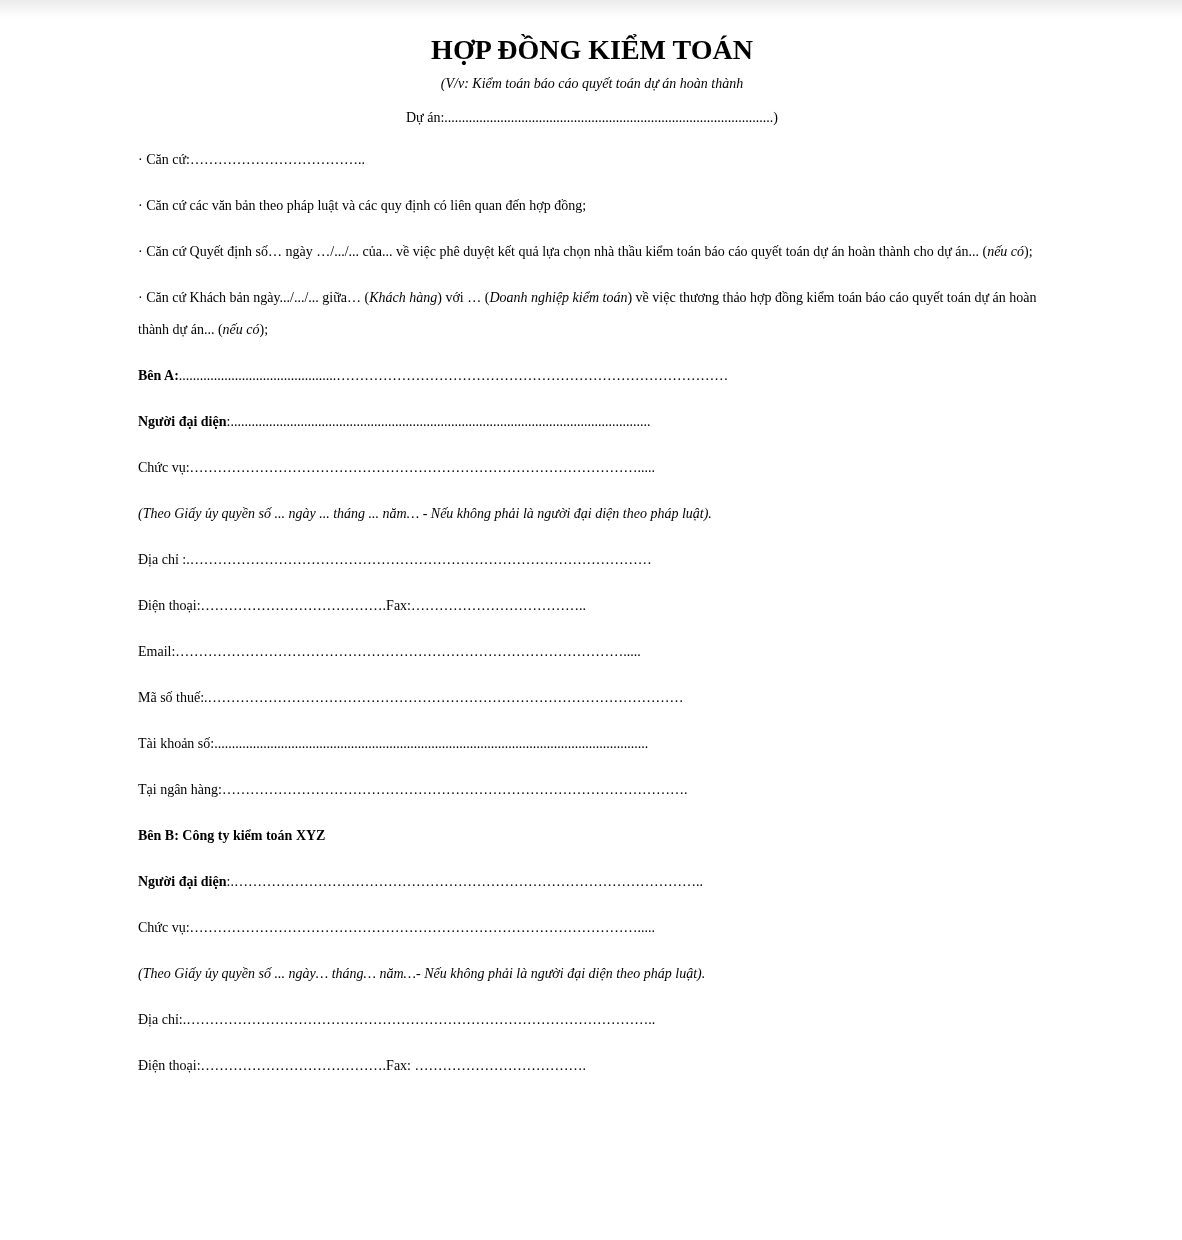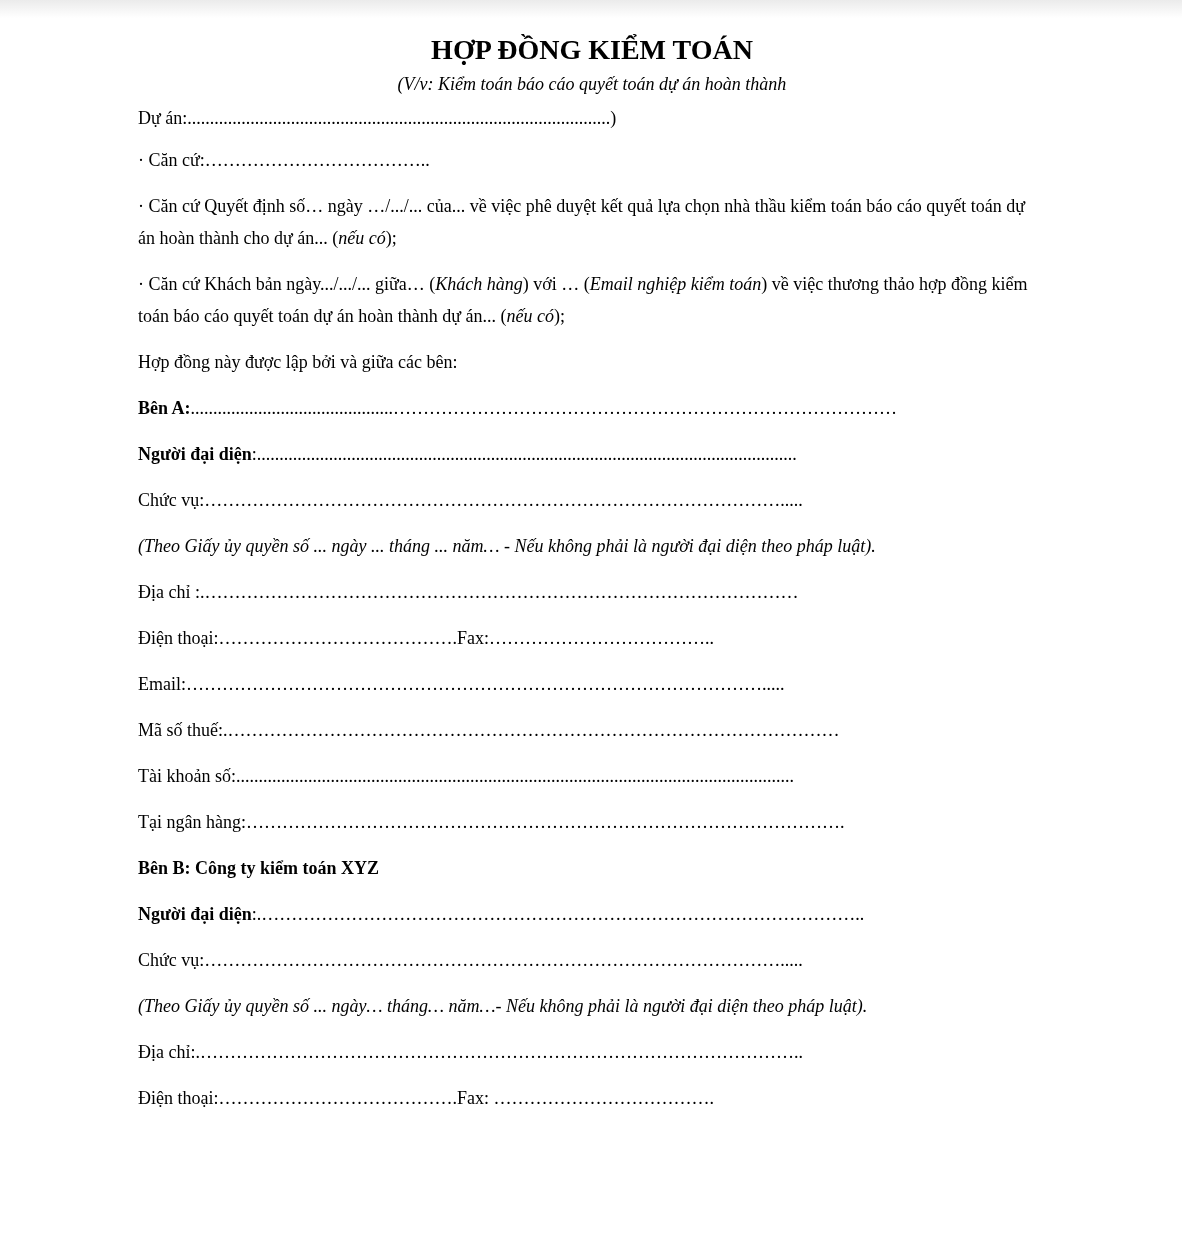"(V/v: Kiểm toán báo cáo" .content p { font-size: 18px -> 14px }
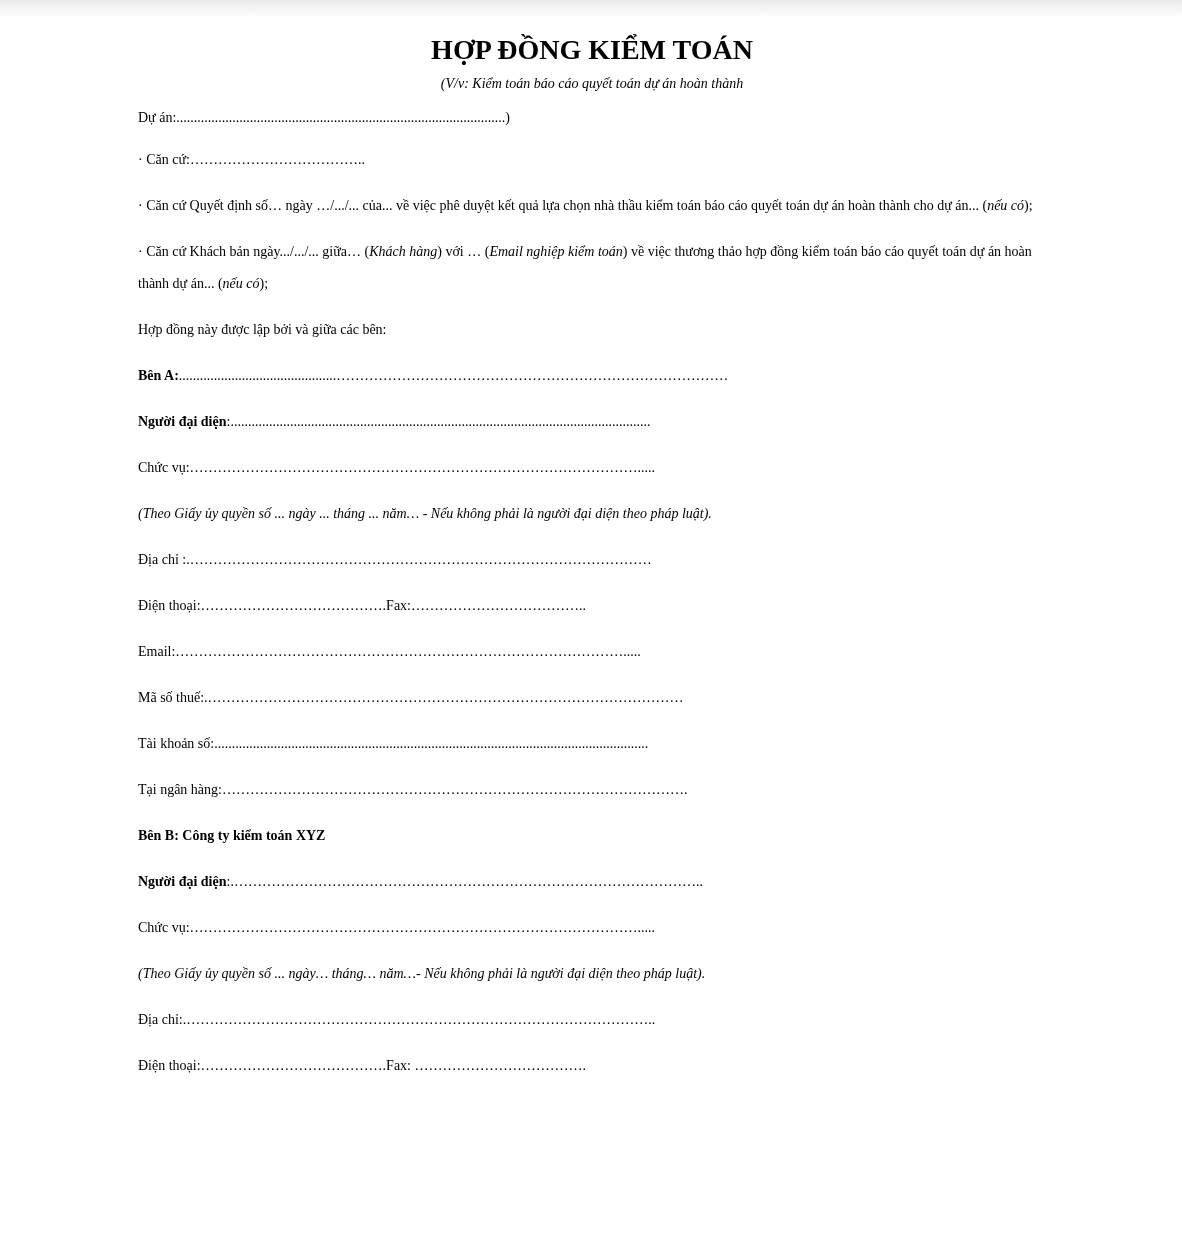"Dự" p.project-line { text-align: left -> center }
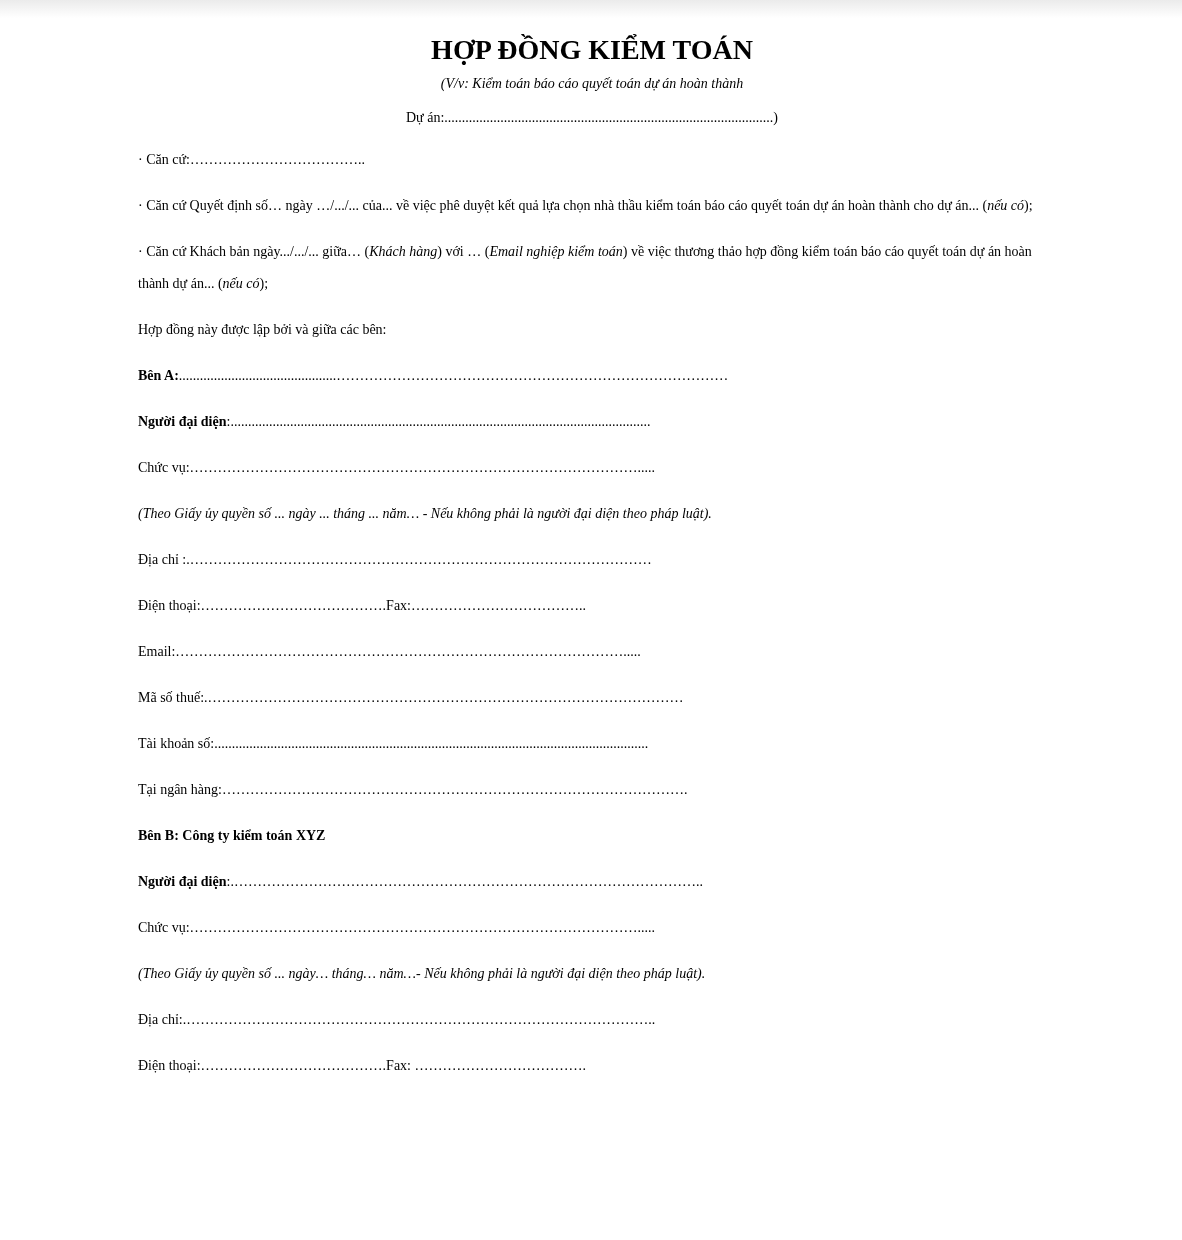"· Căn cứ các văn" p { html: none -> <p><span>· Căn cứ các văn bản theo pháp luật và các quy định có liên quan đến hợp đồng;</span></p> }
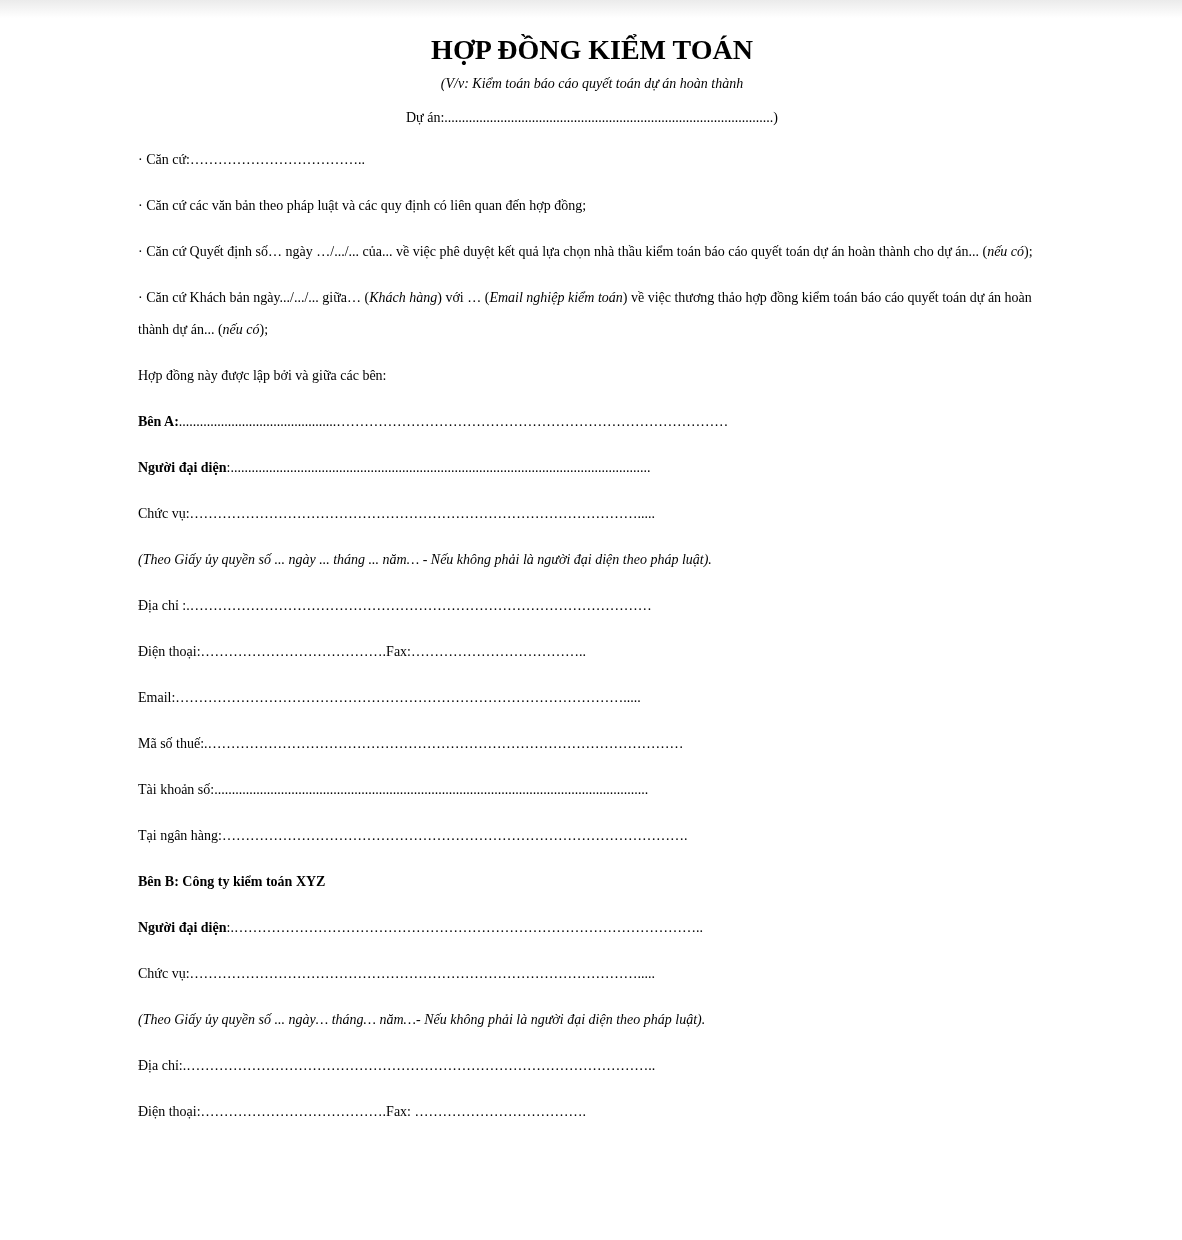"Email nghiệp kiểm toán" span.i { text: Email -> Doanh }
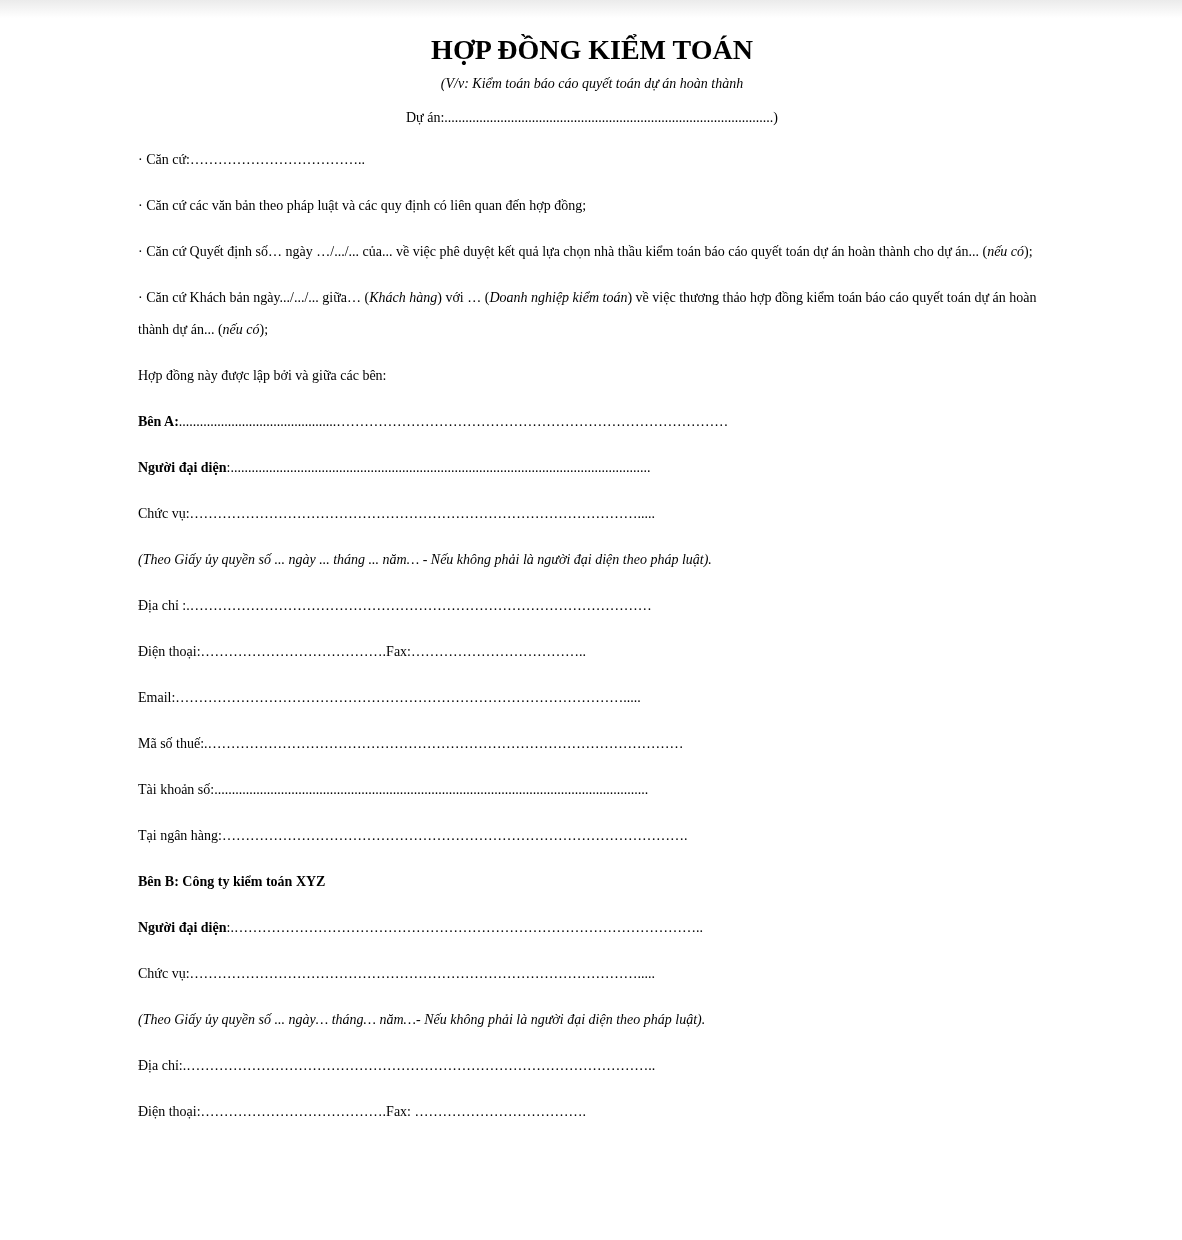"Hợp đồng này được lập" p { html: <p><span>Hợp đồng này được lập bởi và giữa các bên:</span></p> -> none }
